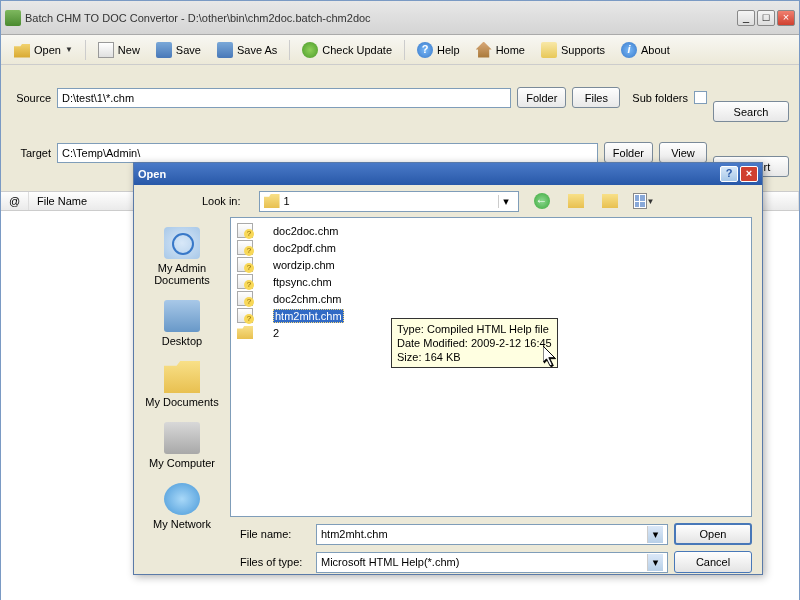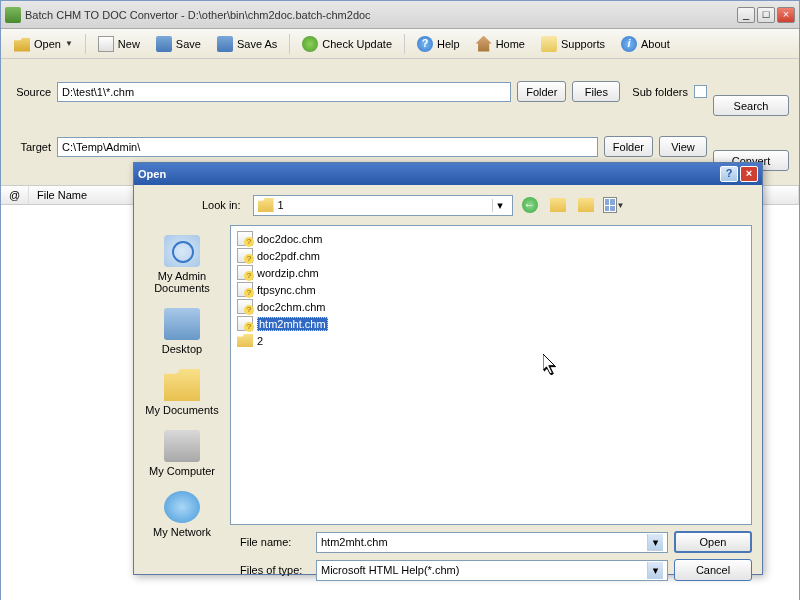"Batch CHM TO DOC Convertor" .titlebar { height: 28px -> 34px }
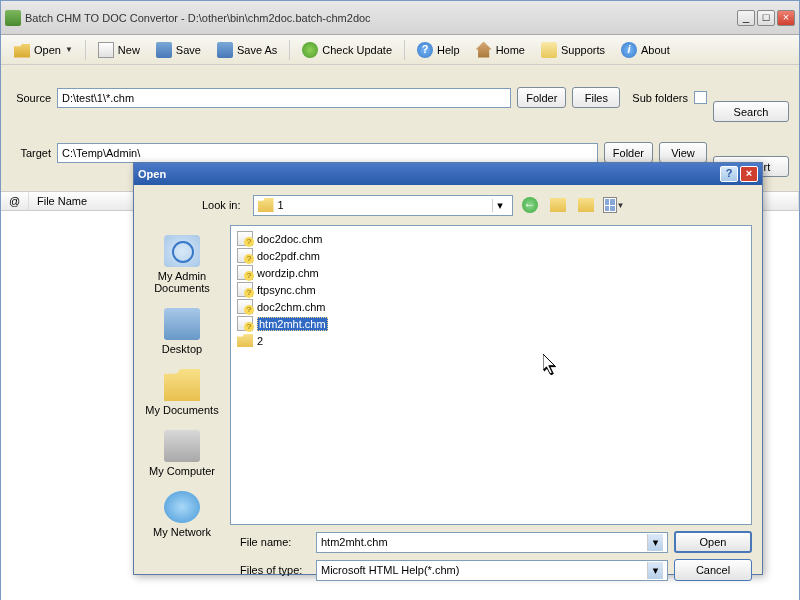"Look in:" .dialog-toolbar { gap: 6px -> 12px; height: 40px -> 32px }
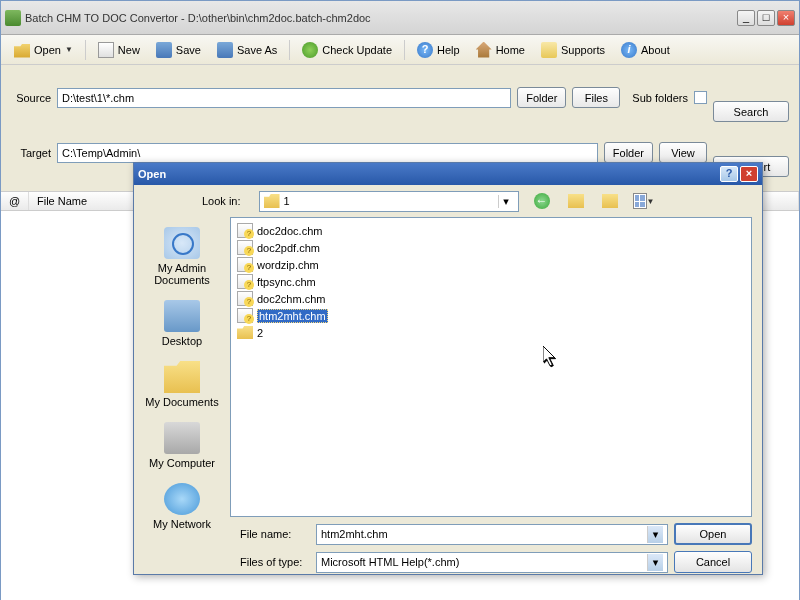"doc2doc.chm" .file-item { gap: 4px -> 20px }
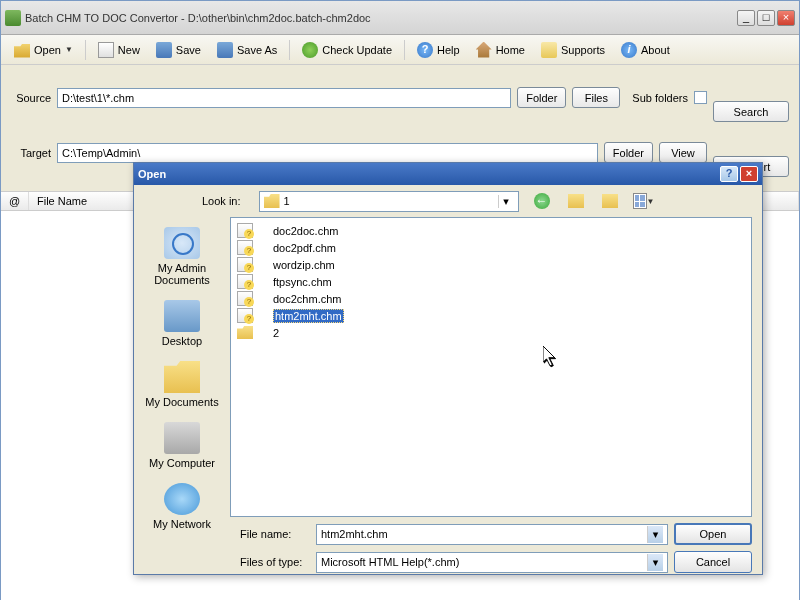"Type: Compiled HTML Help file" div.tooltip { html: none -> <div> <div>Type: Compiled HTML Help file</div> <div>Date Modified: 2009-2-12 16:45</div> <div>Size: 164 KB</div> </div> }
